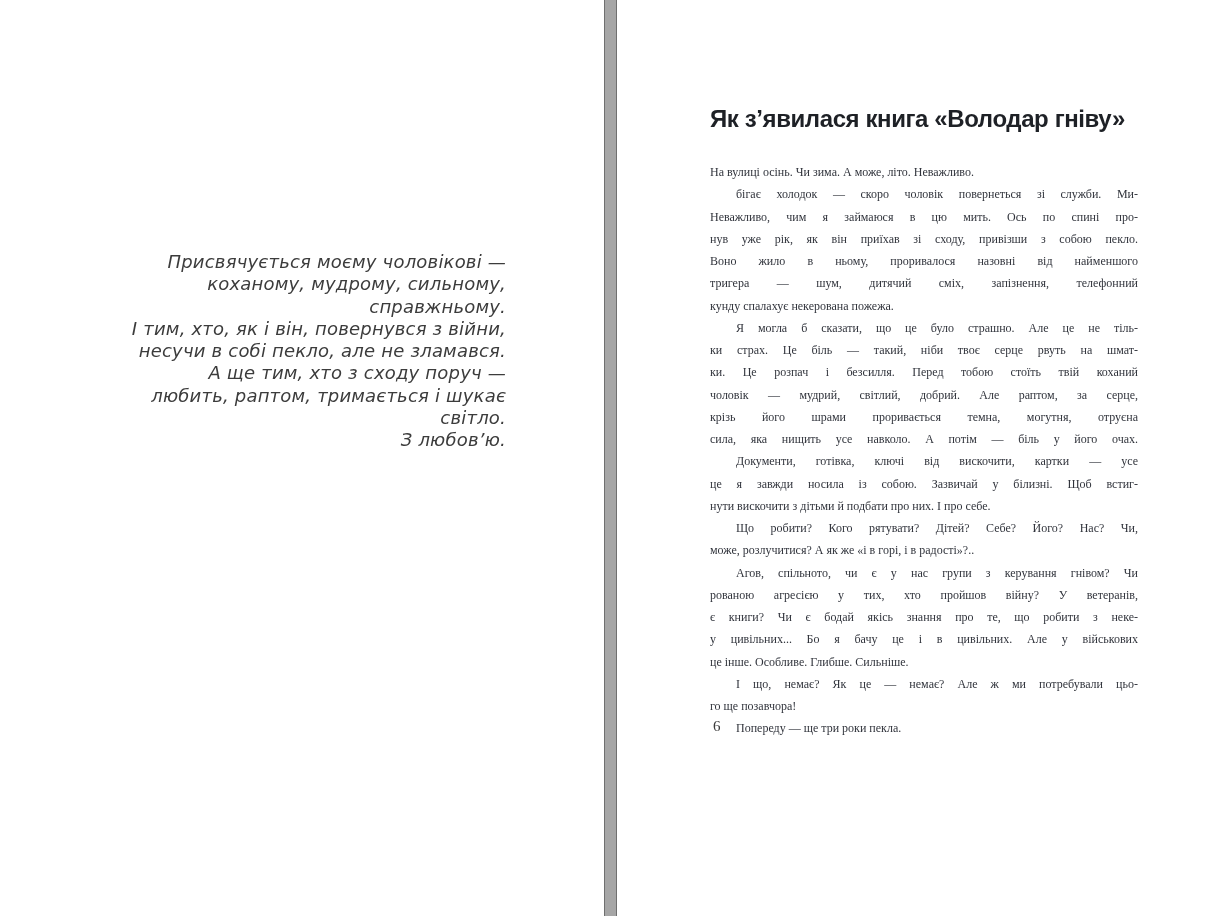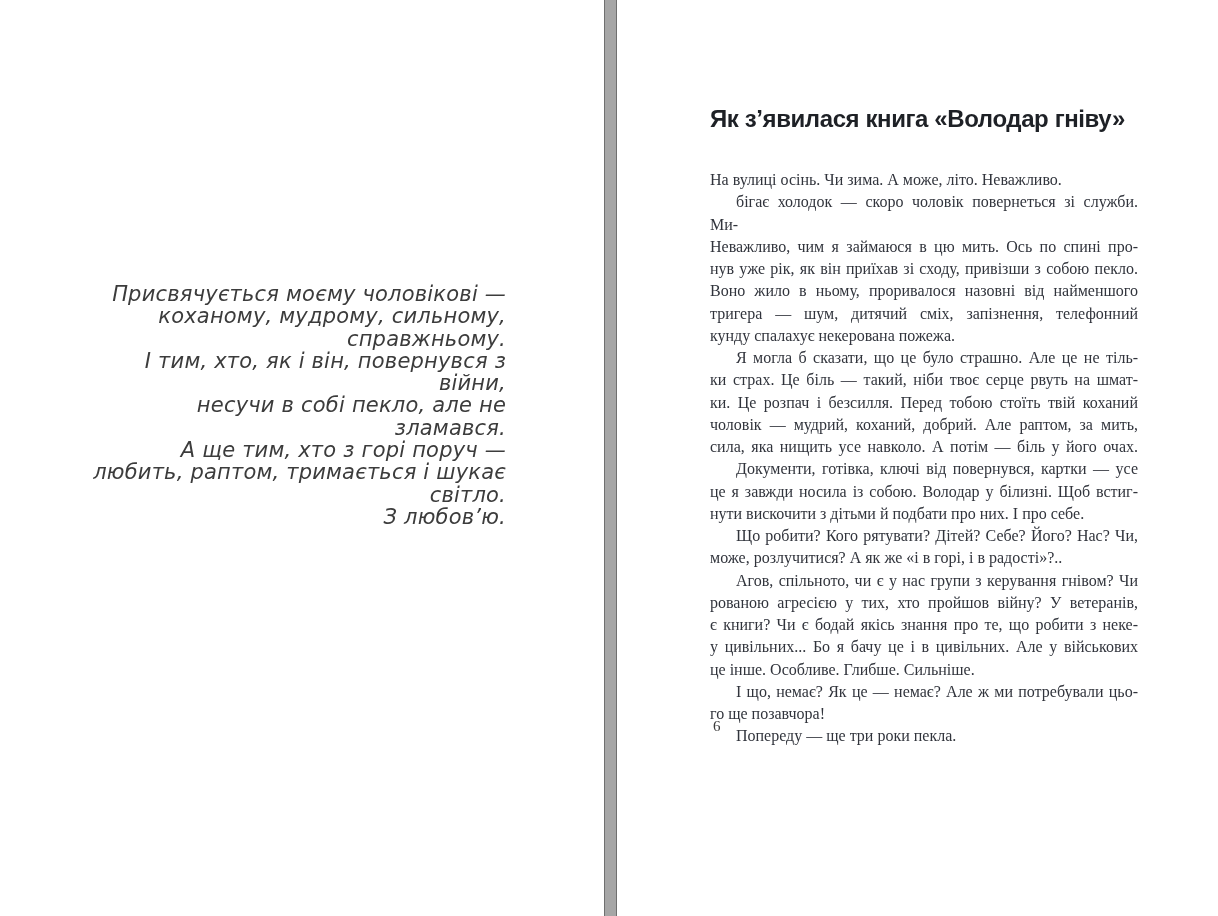"На вулиці осінь. Чи зима." .body-text { font-size: 16px -> 12px; margin-top: 36px -> 28px }
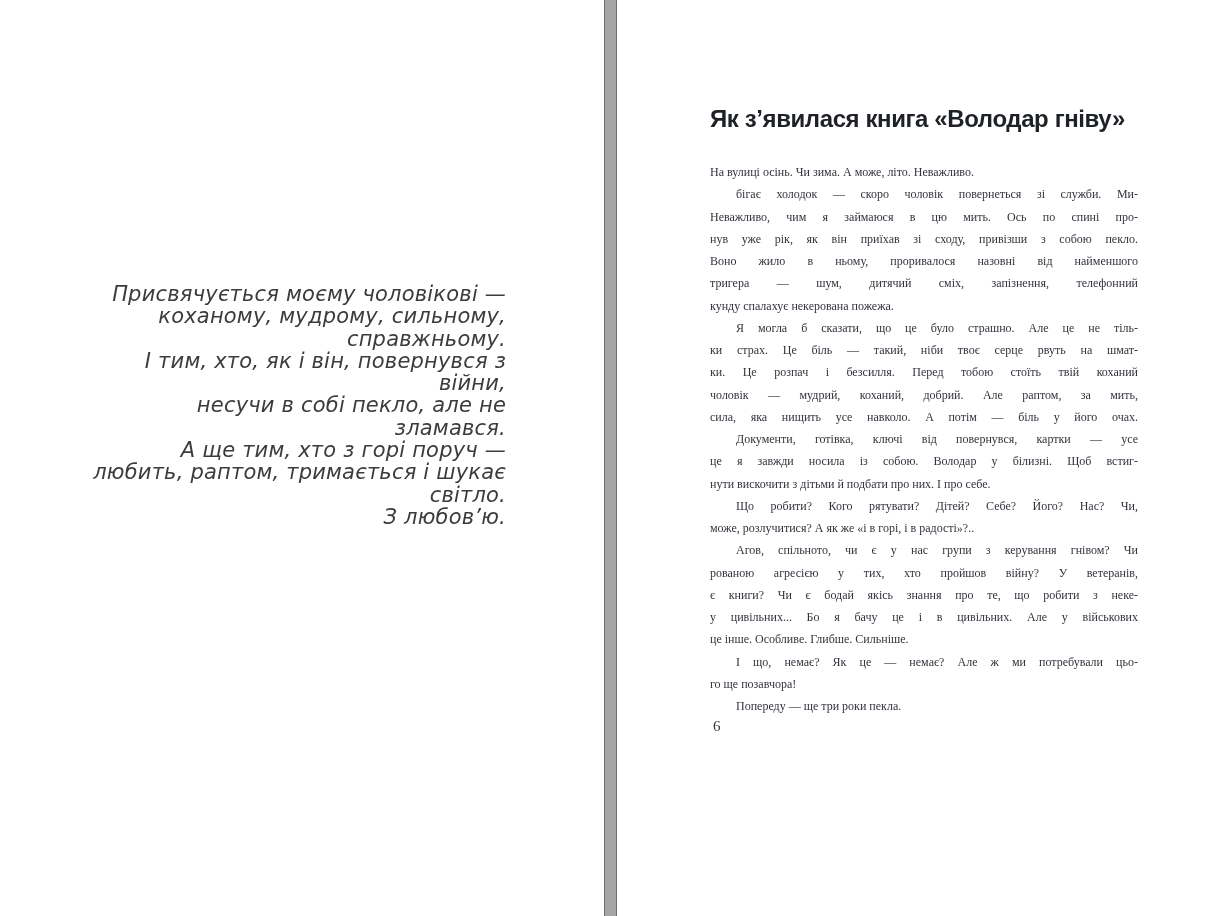"Присвячується моєму чоловікові —" .dedication { font-size: 21px -> 18px; margin-top: 32px -> none }
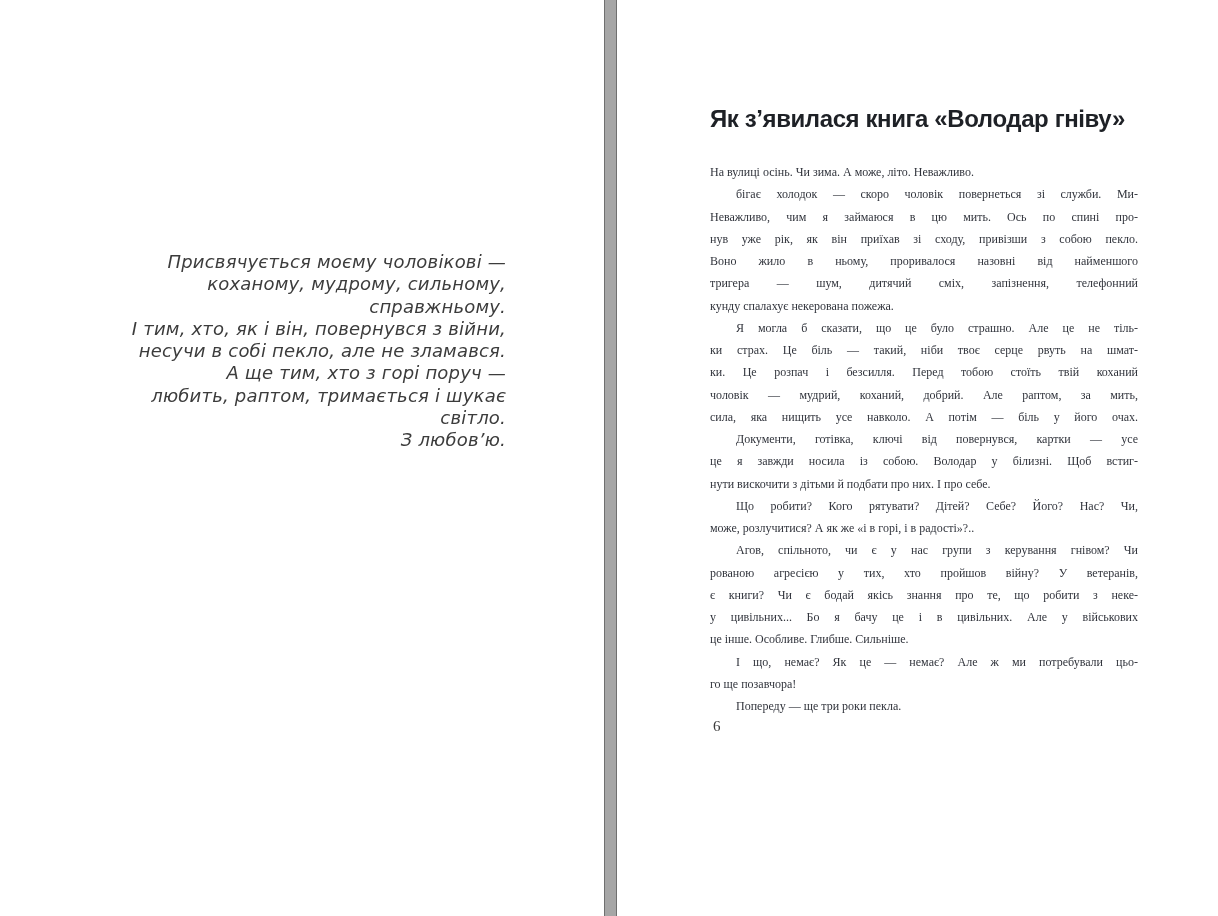"А ще тим, хто з" div.ded-line { text: горі -> сходу }
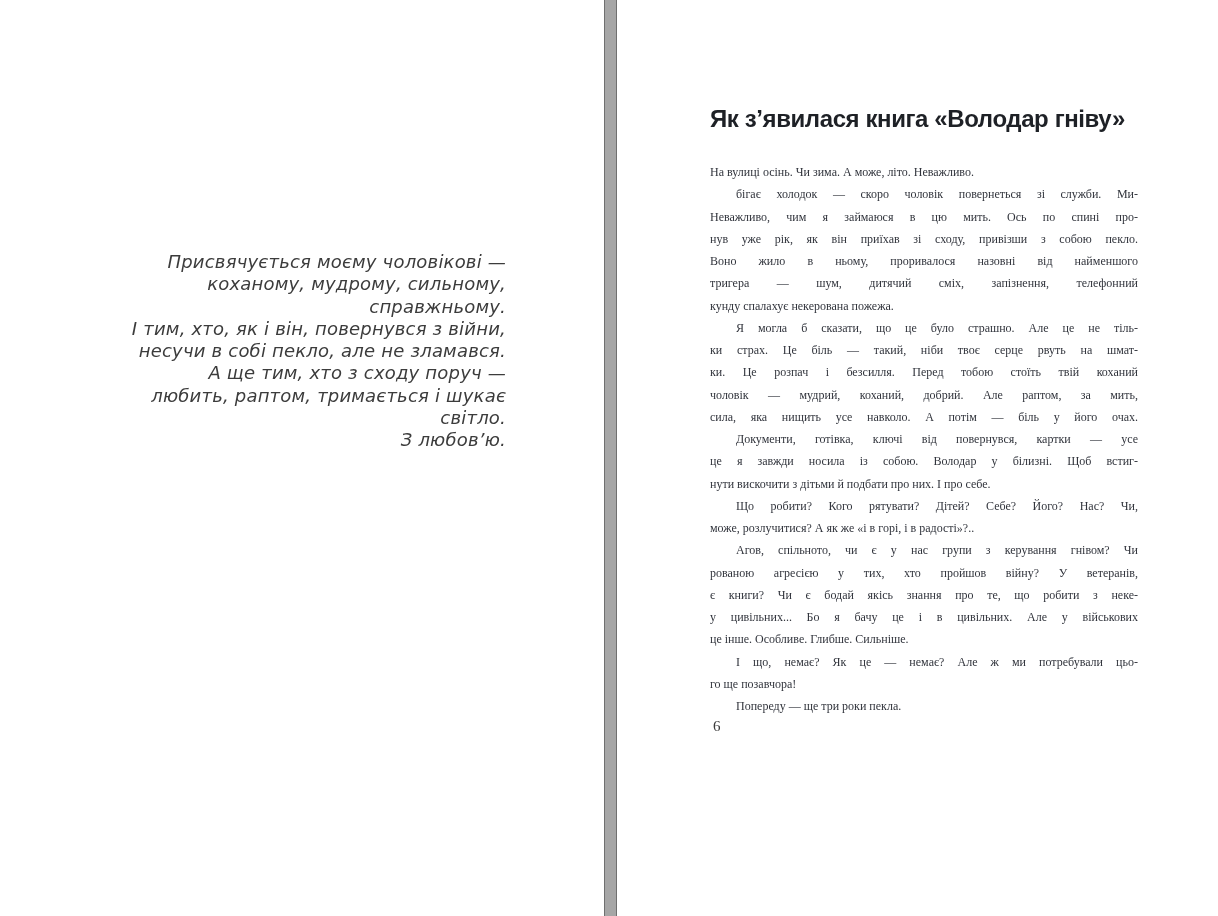"чоловік — мудрий, коханий, добрий." div.line { text: коханий, добрий. Але раптом, за мить -> світлий, добрий. Але раптом, за серце }
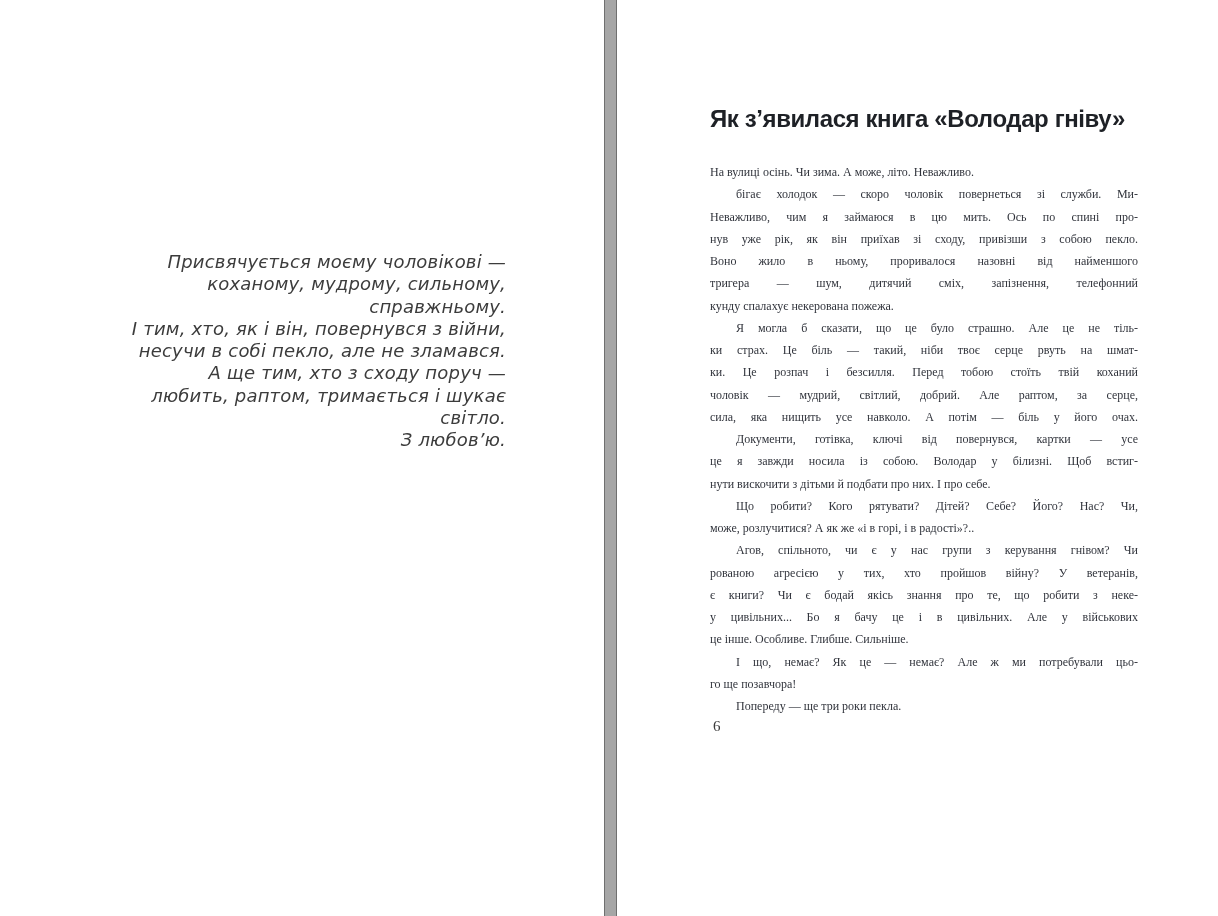"крізь його шрами проривається темна," div.line { html: none -> <div>крізь його шрами проривається темна, могутня, отруєна</div> }
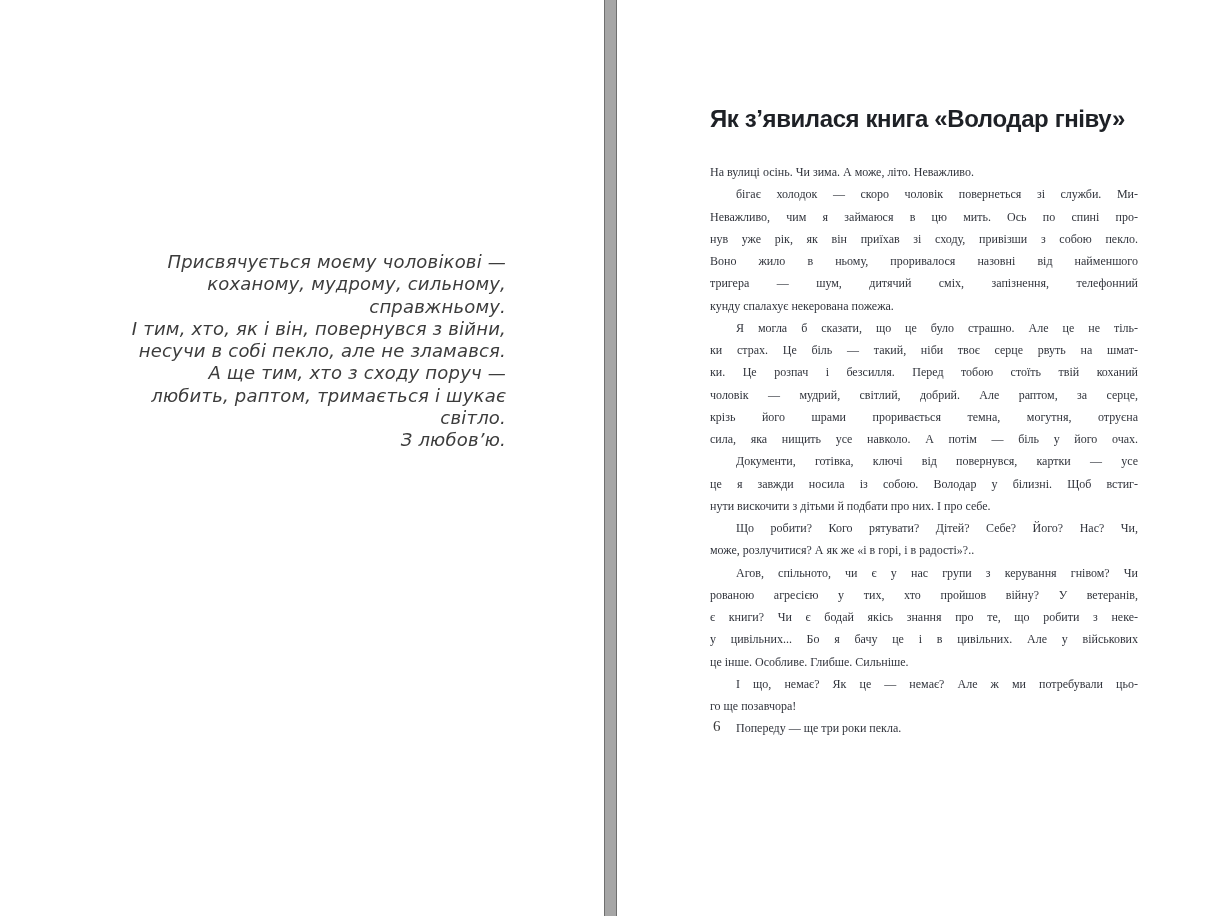"Документи, готівка, ключі від" div.line { text: повернувся -> вискочити }
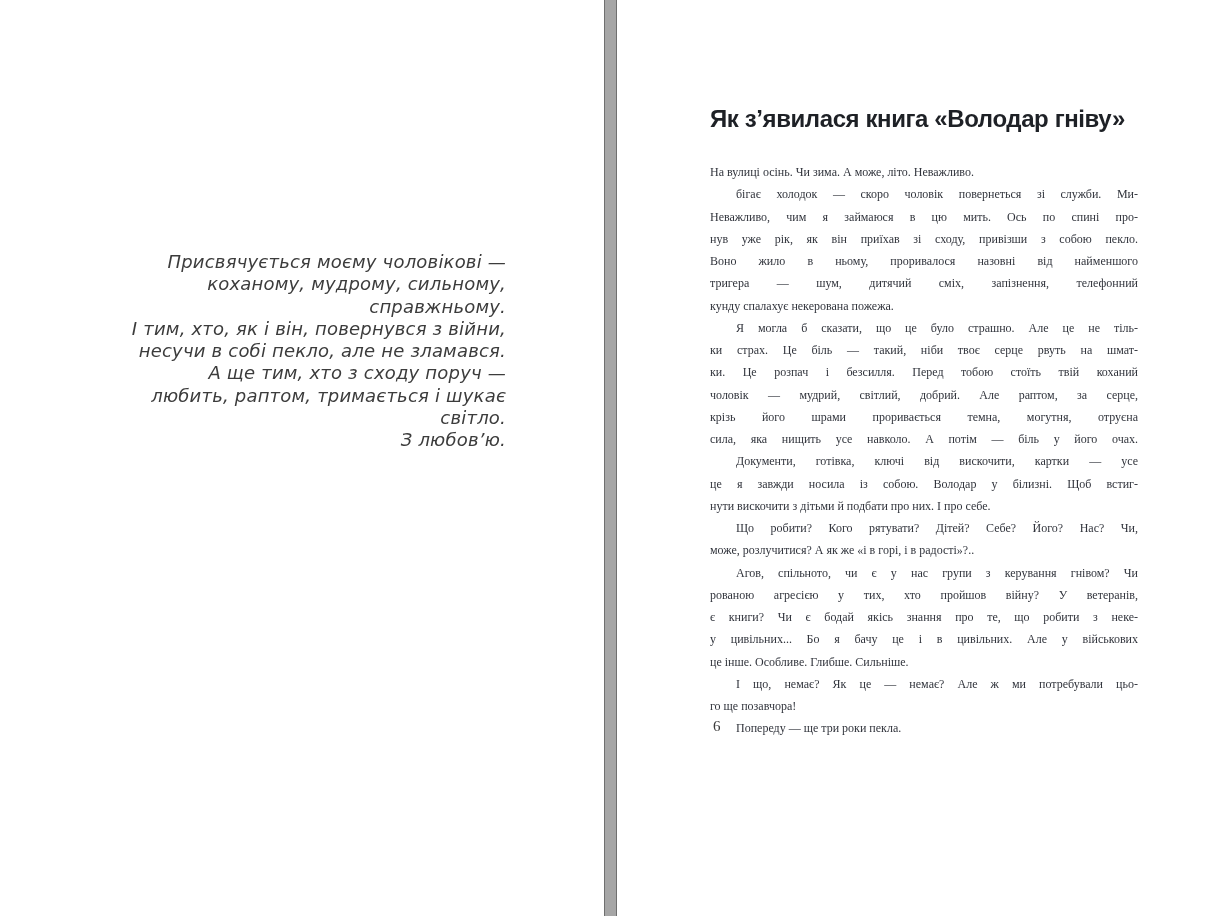"це я завжди носила із" div.line { text: Володар -> Зазвичай }
